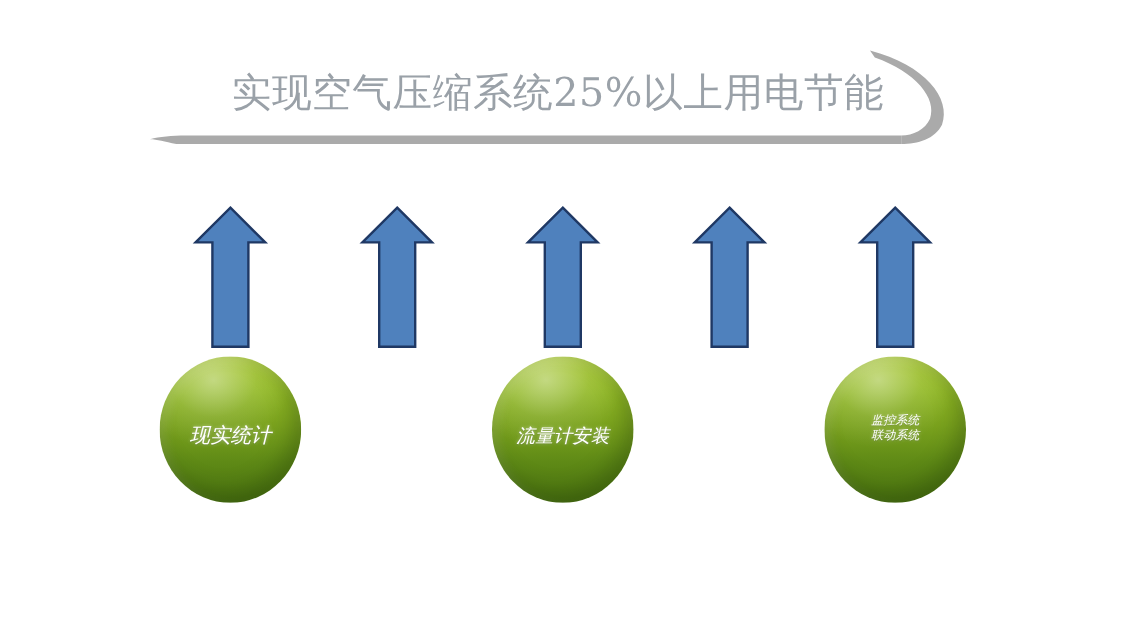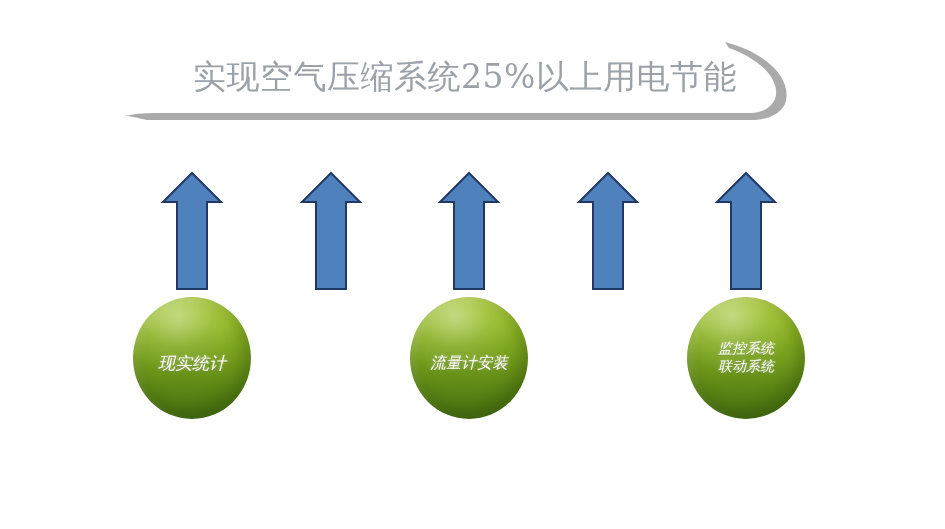"监控系统" .sphere-label.two-line { font-size: 14px -> 10px }
